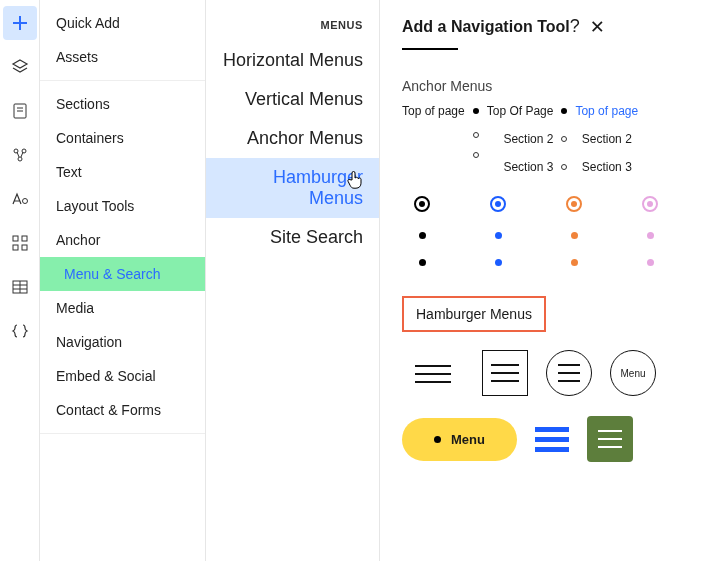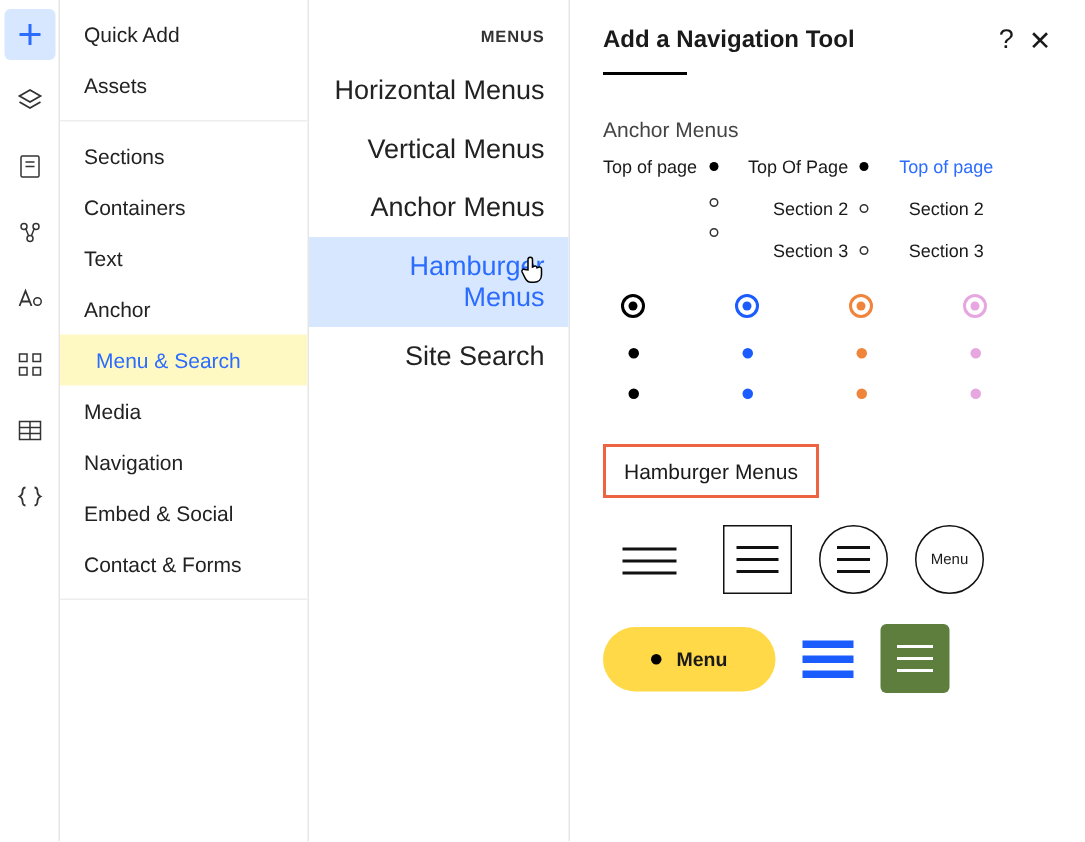"Add a Navigation Tool" .panel-head { justify-content: space-between -> none }
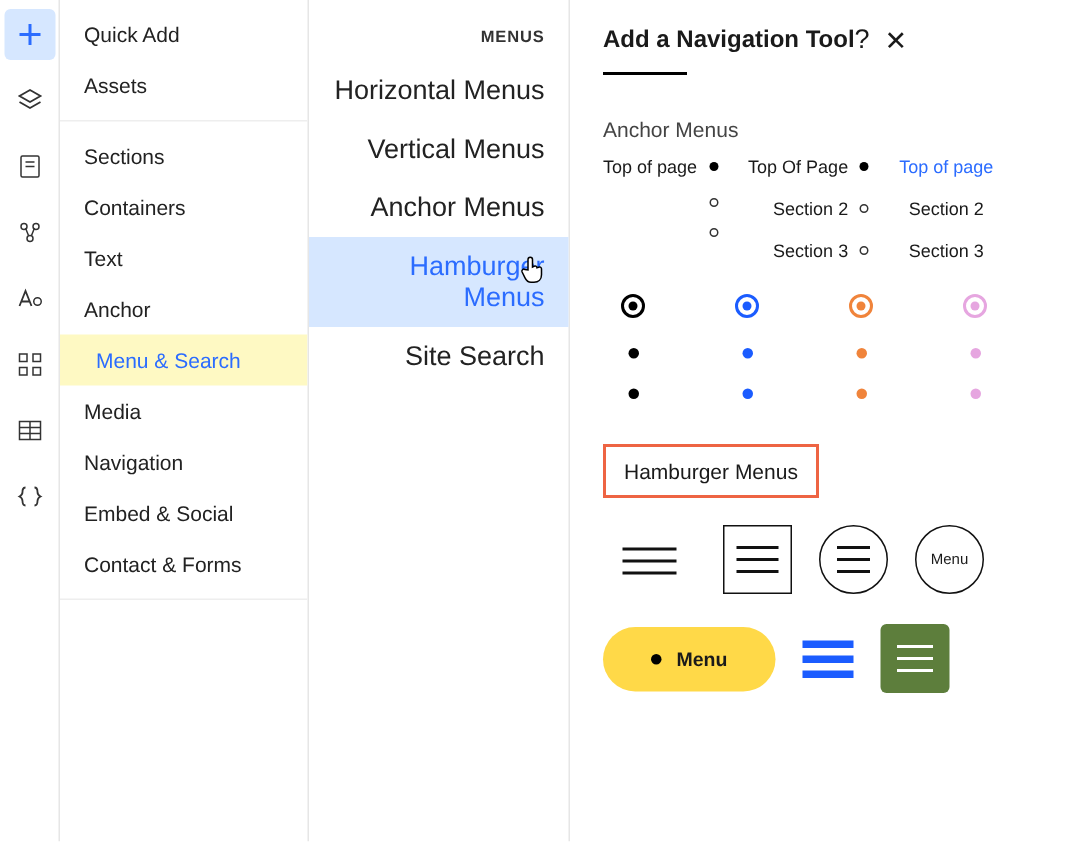"Top of page" .anchors-row { gap: 20px -> 8px }
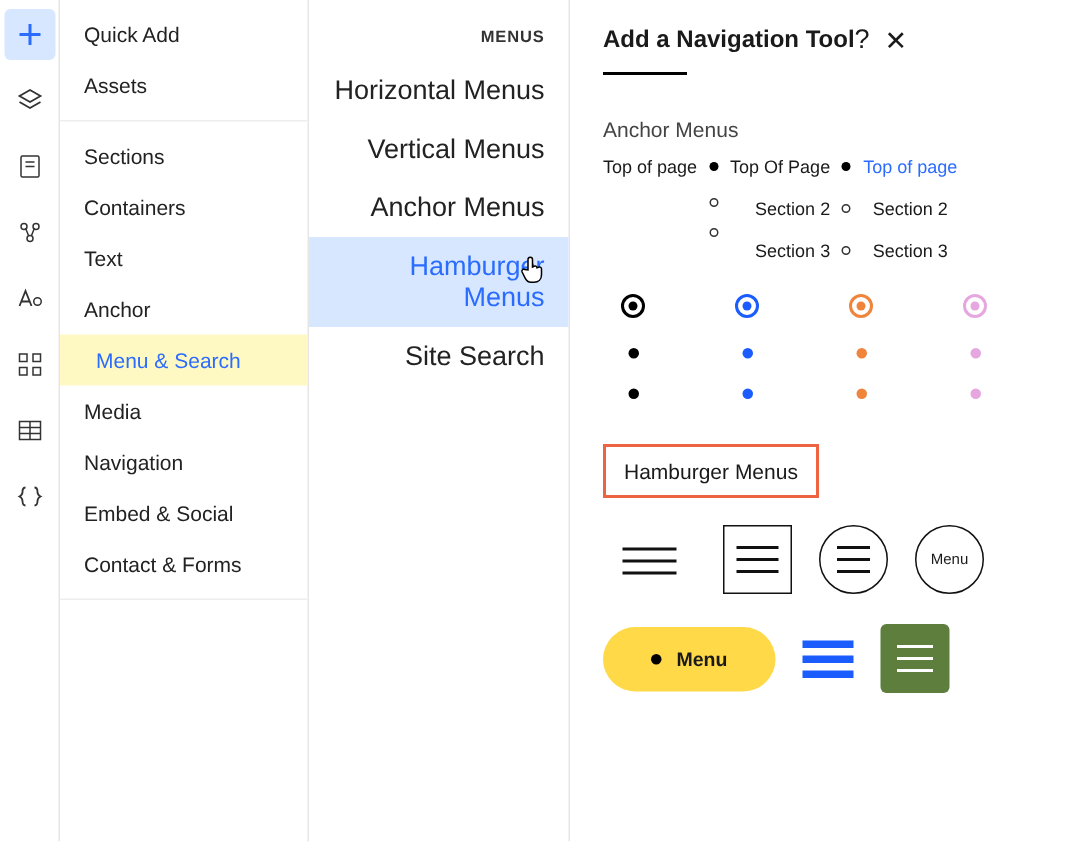"Layout Tools" div.col1-item { html: none -> <div>Layout Tools</div> }
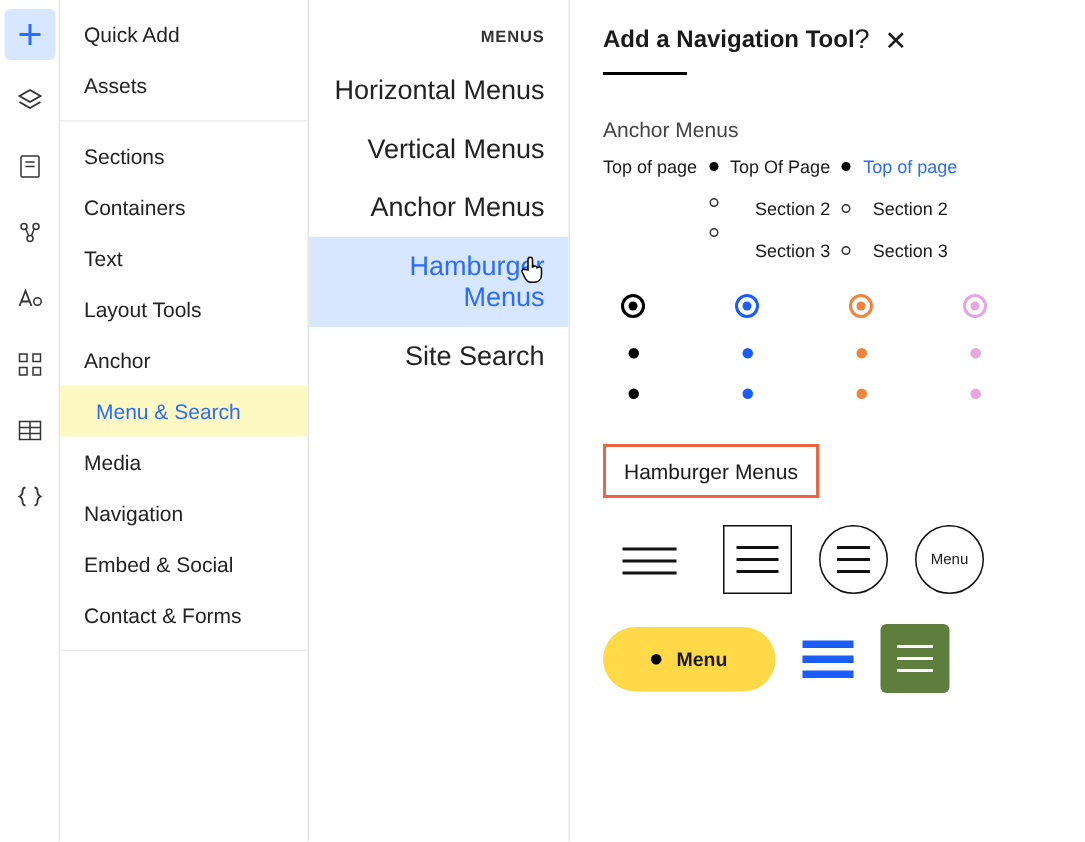"Menu & Search" .col1-item.active { background: #fef9c3 -> #86efac }
